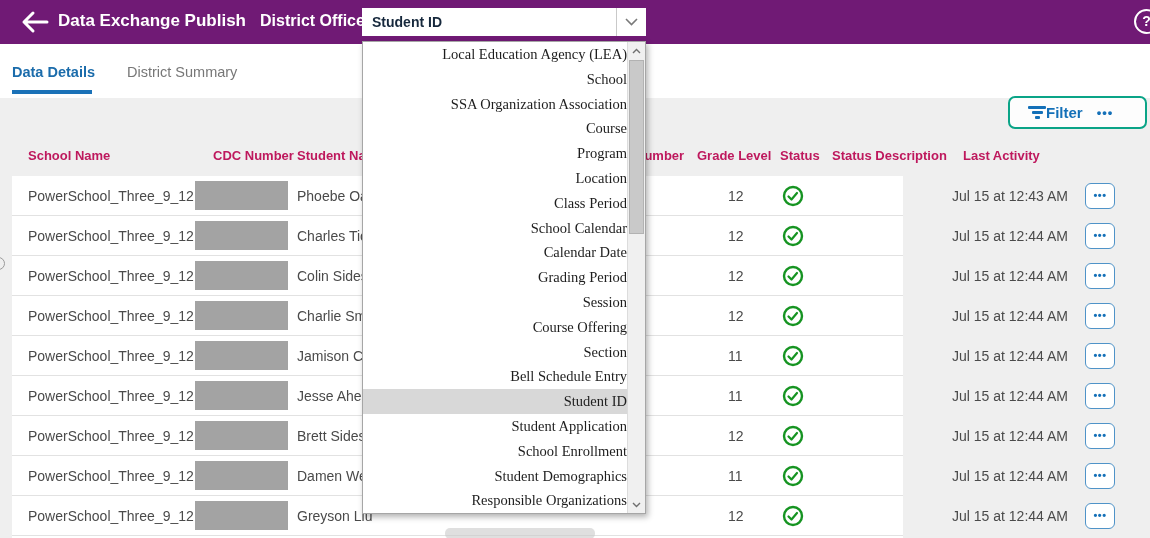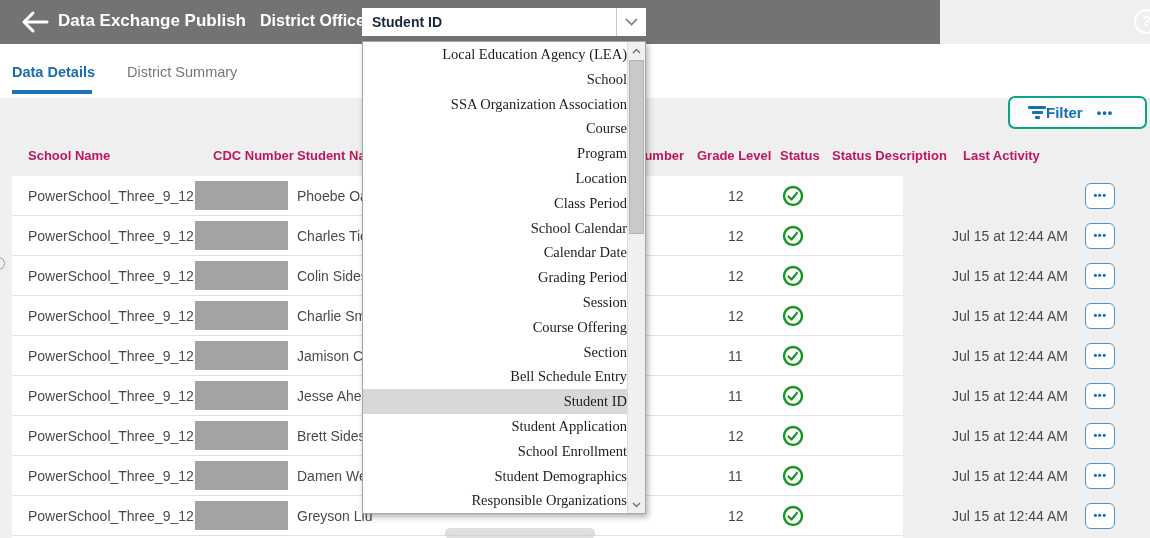"Data Exchange Publish" .topbar { background: #737373 -> #701a75; width: 940px -> 1150px }
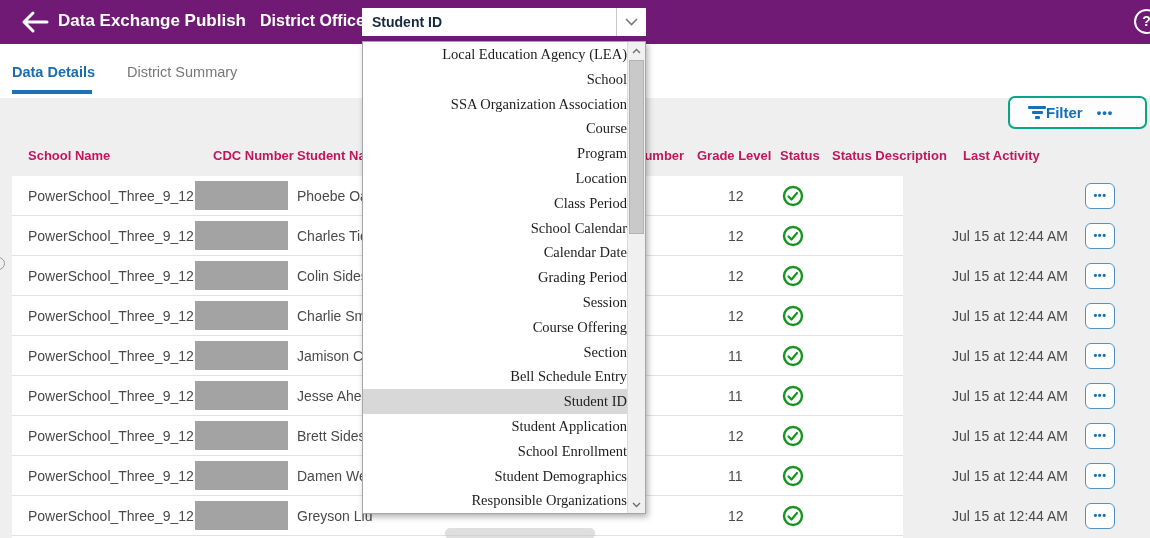"Jul 15 at 12:43 AM" span.cell { html: none -> <span>Jul 15 at 12:43 AM</span> }
